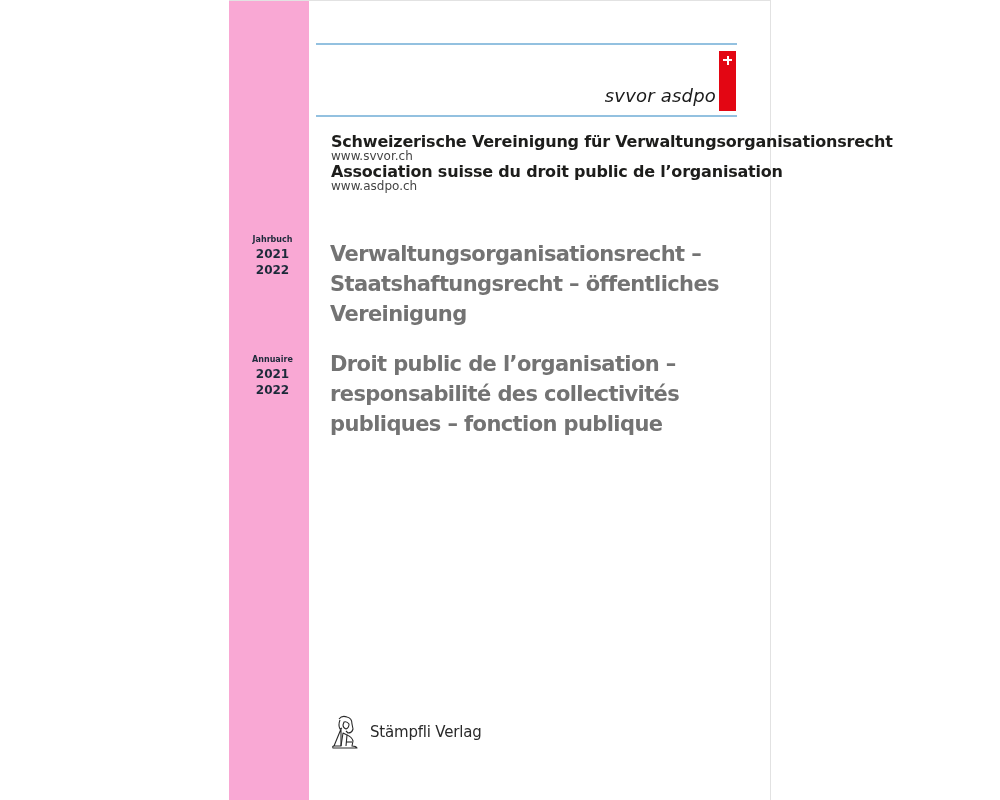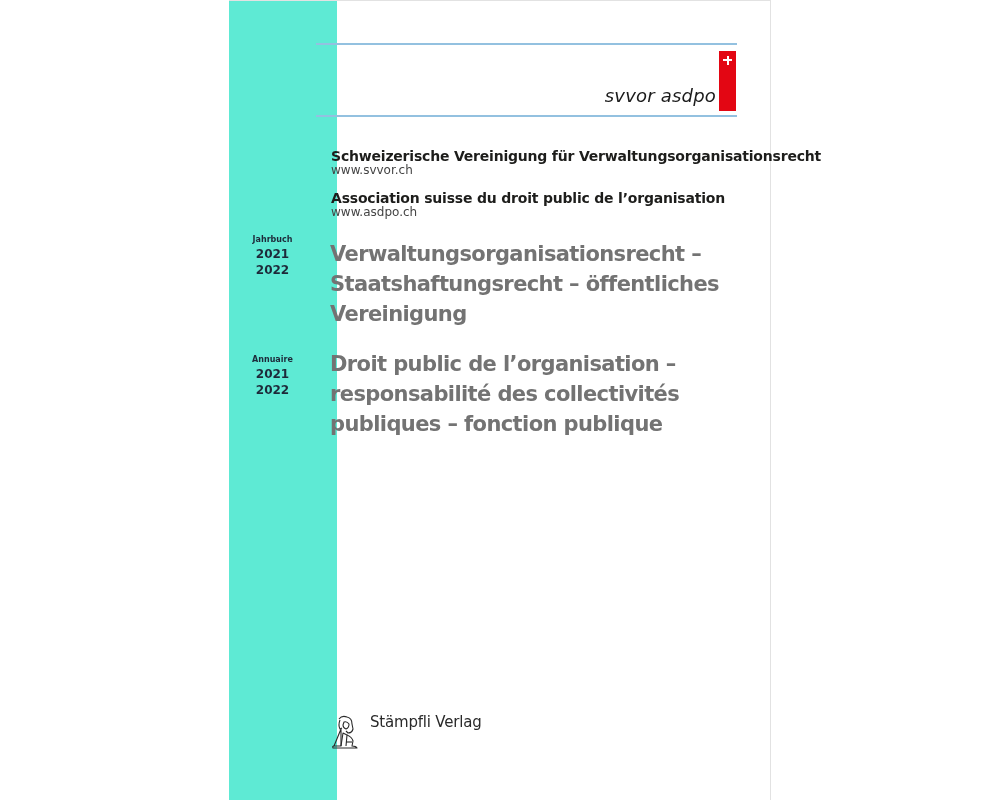"Schweizerische Vereinigung für" .assoc .name { font-size: 14px -> 16px; margin-top: 14px -> none }
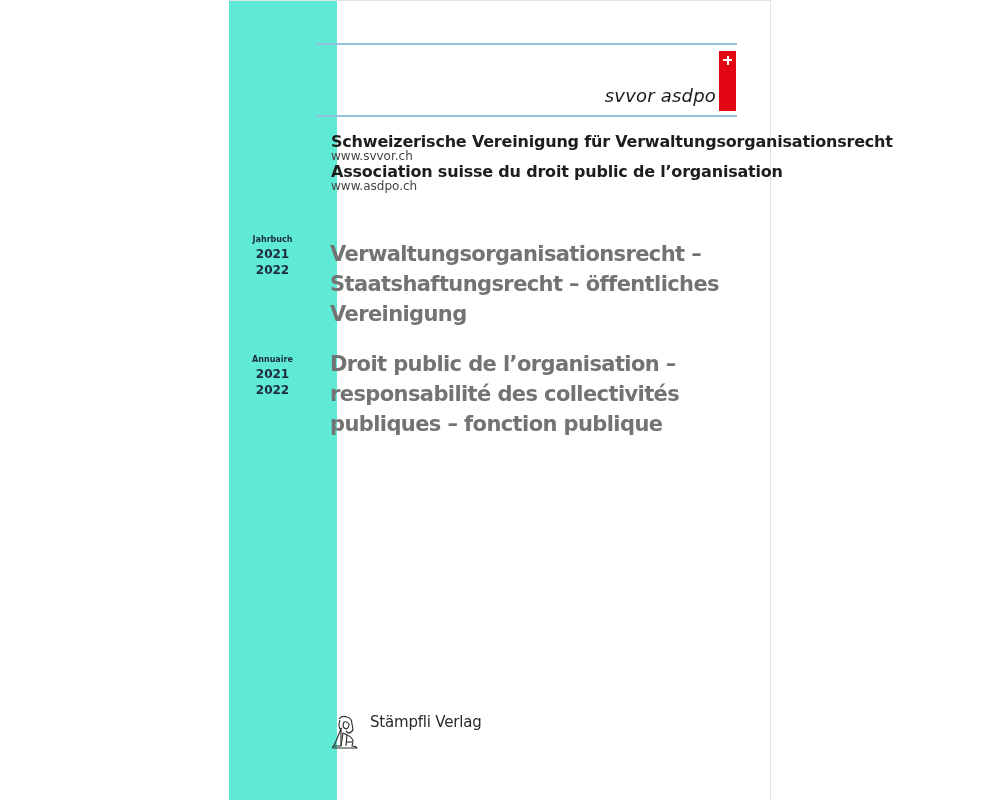"Jahrbuch" .spine { background: #5eead4 -> #f9a8d4; width: 108px -> 80px }
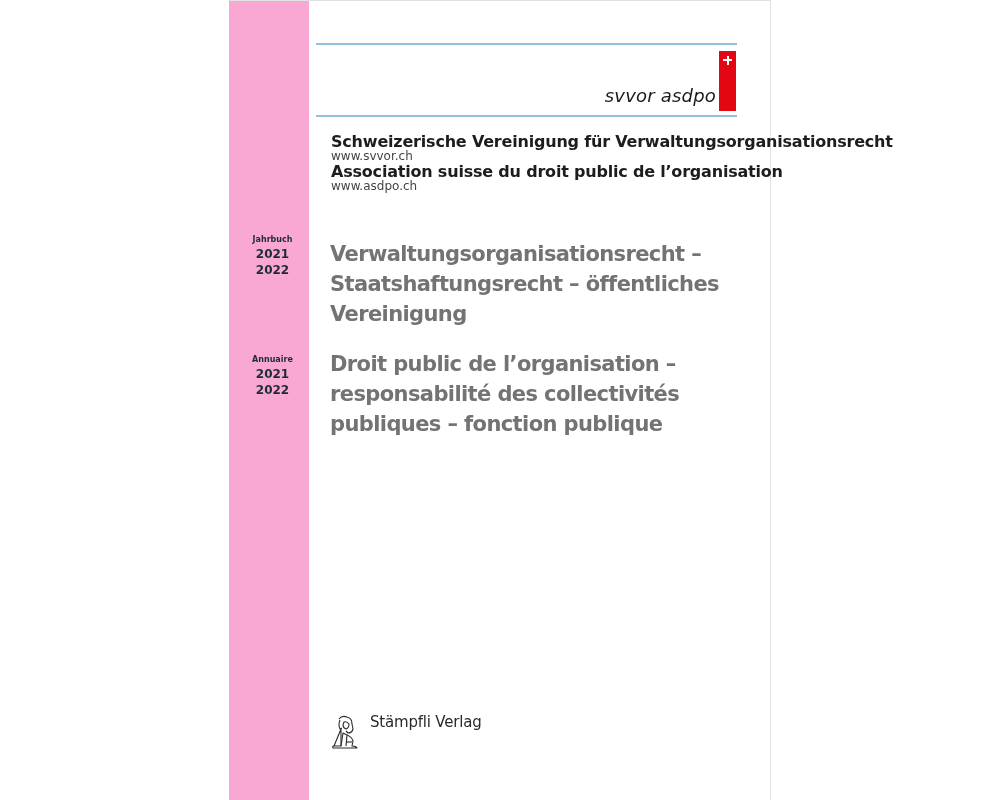"Stämpfli Verlag" .publisher { align-items: flex-start -> center }
